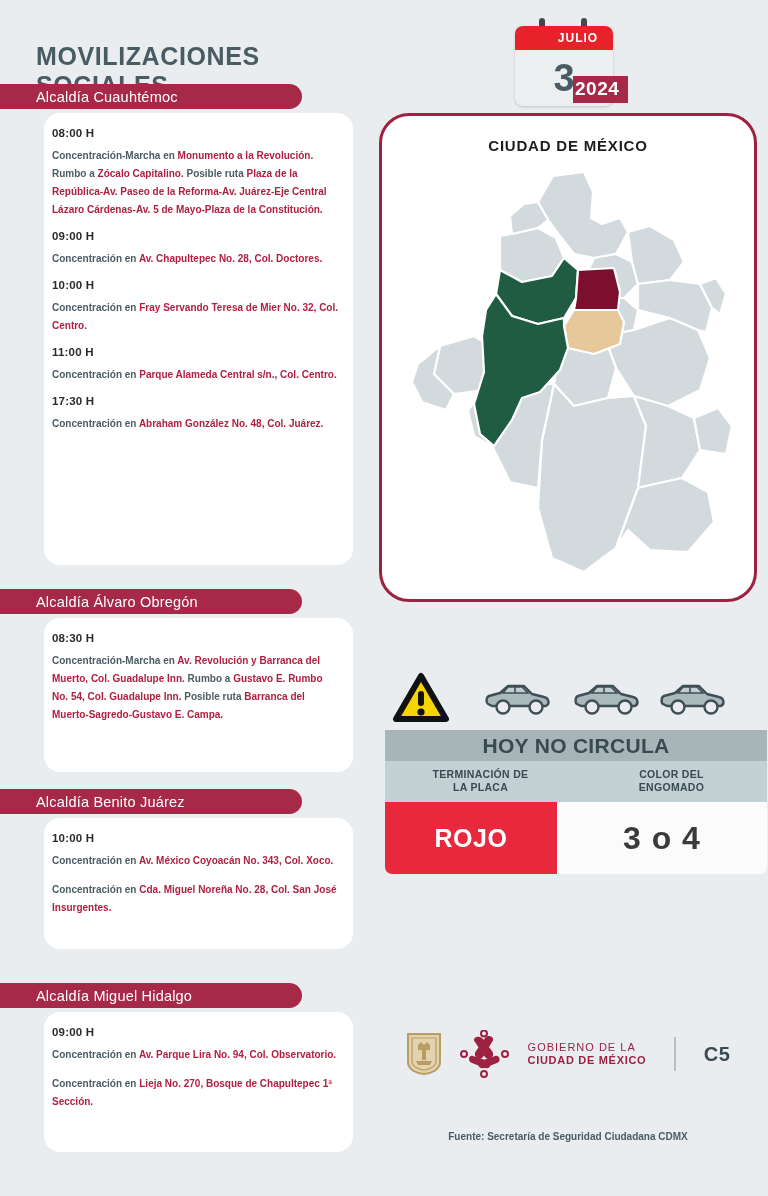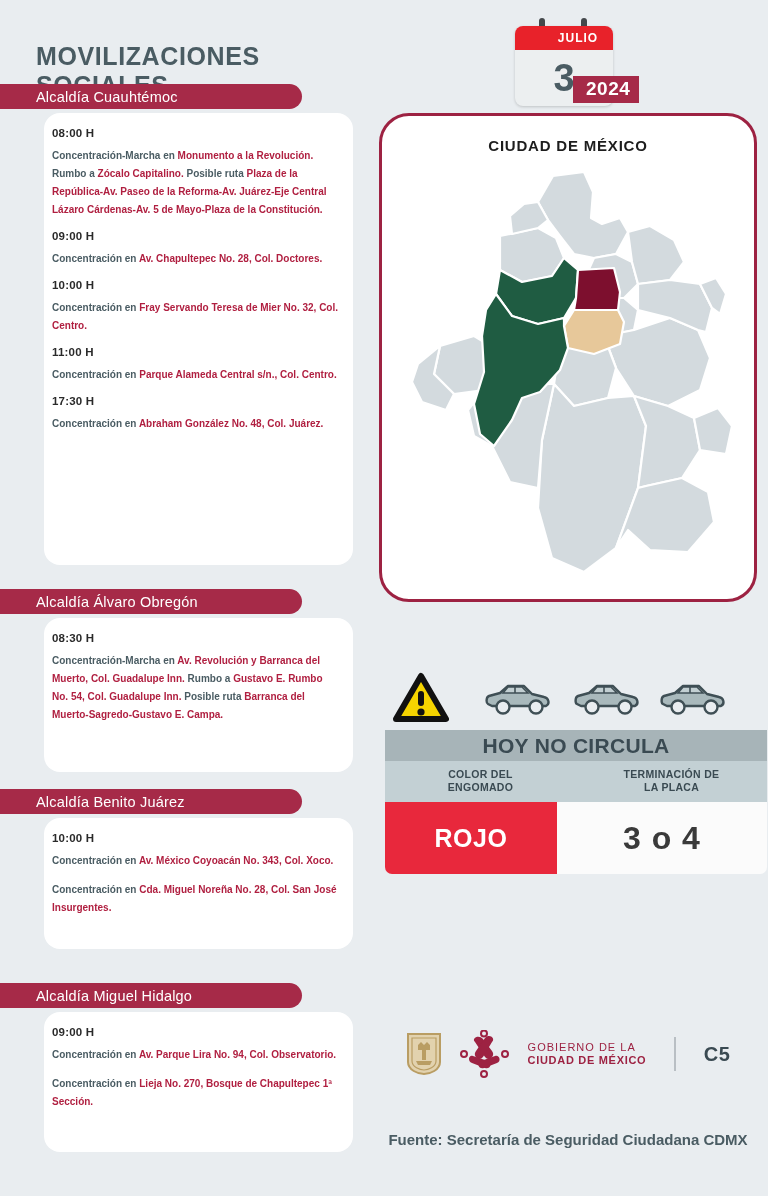"2024" .cal-year { padding: 2px 9px 3px 13px -> 2px 9px 3px 2px }
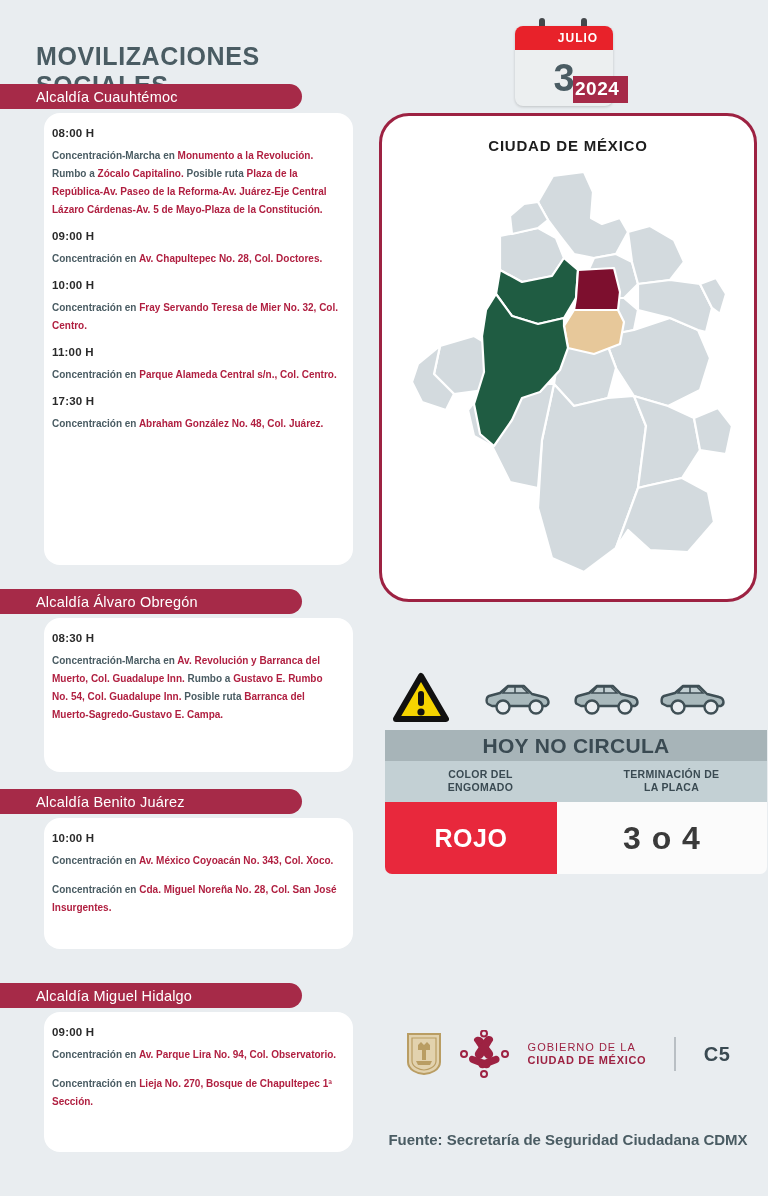"COLOR DEL" div { order: before "TERMINACIÓN DE" -> after "TERMINACIÓN DE" }
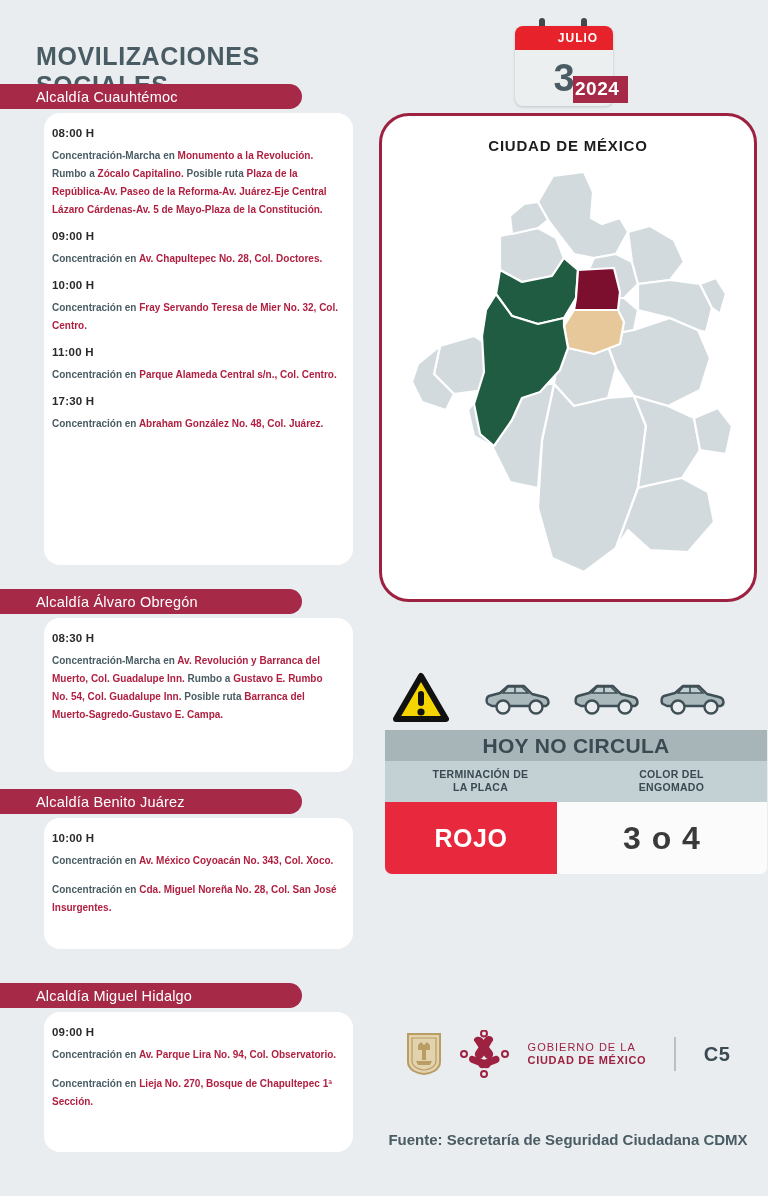"Fuente: Secretaría de Seguridad" .source { font-size: 15px -> 10px }
